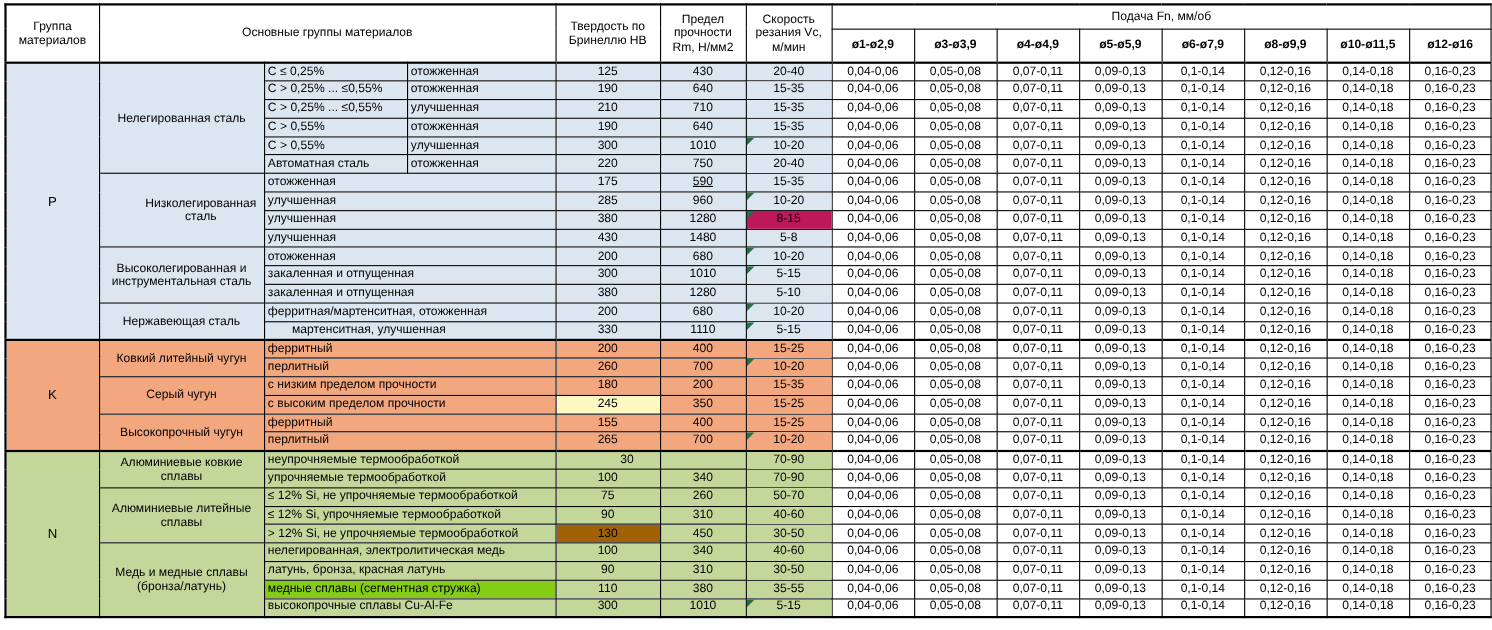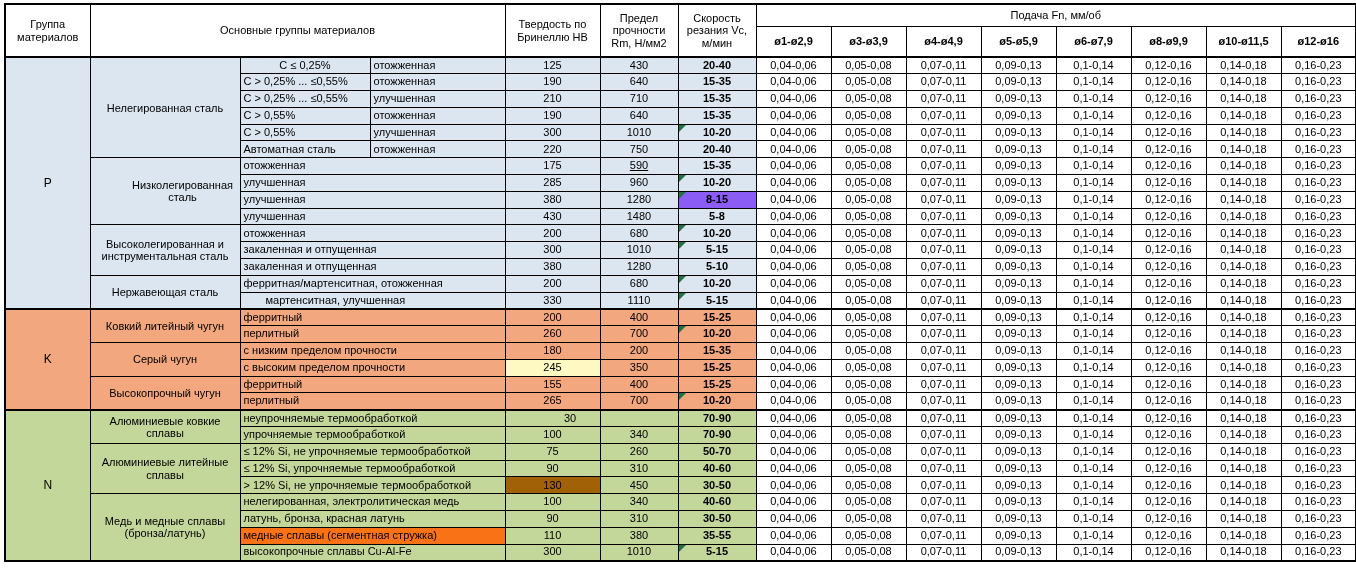"C ≤ 0,25%" td.desc { text-align: center -> none }
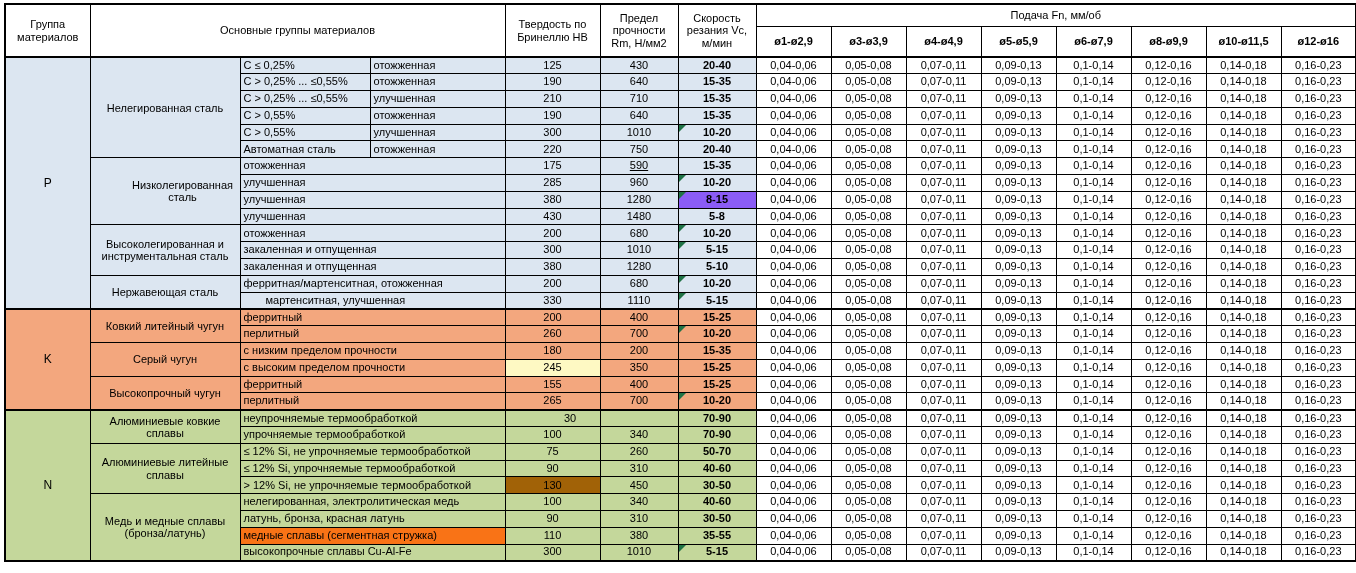"20-40" td.vc-cell { font-weight: bold -> none }
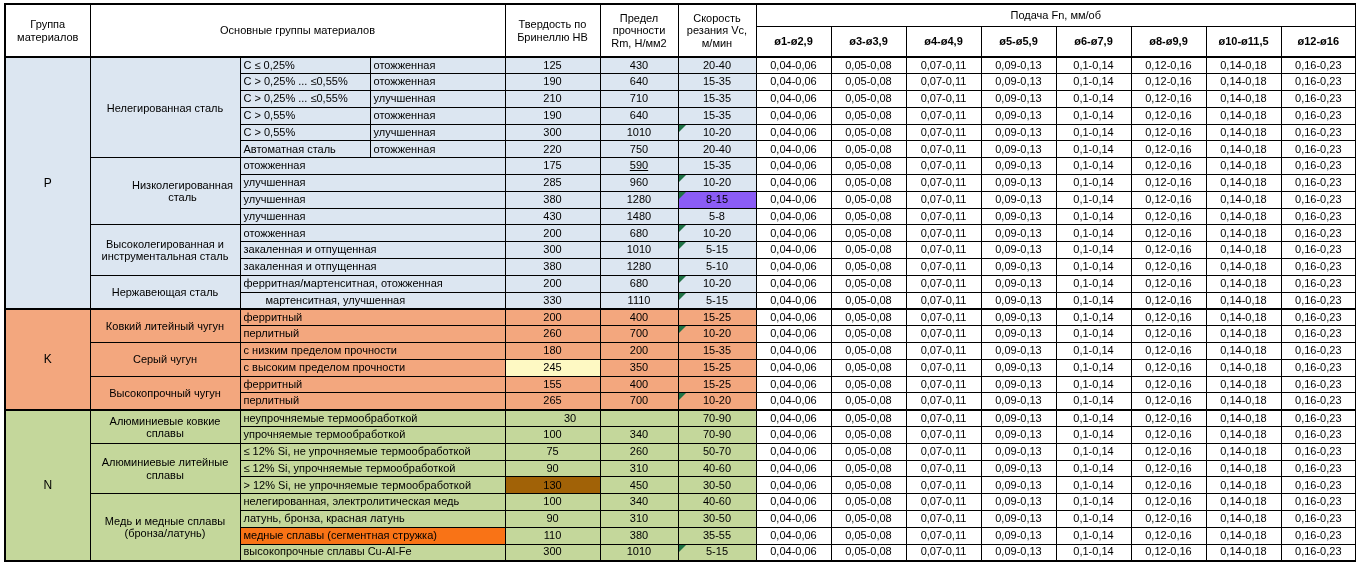"8-15" td.num { background: #8b5cf6 -> #be185d }
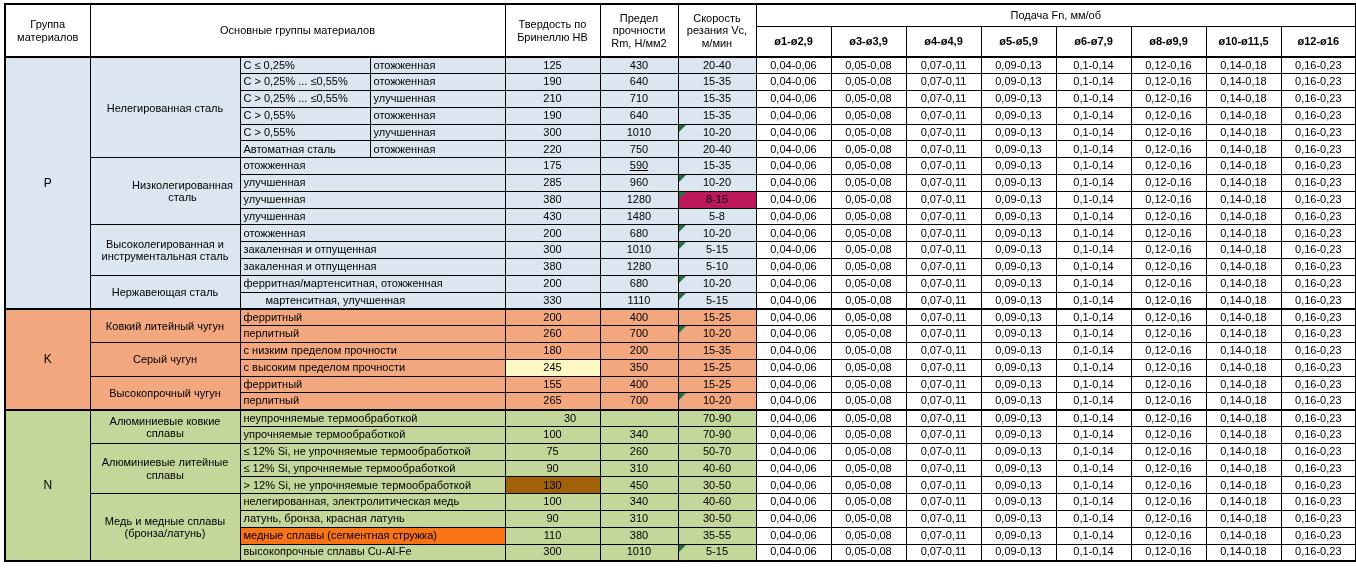"медные сплавы (сегментная стружка)" td.desc { background: #f97316 -> #84cc16 }
